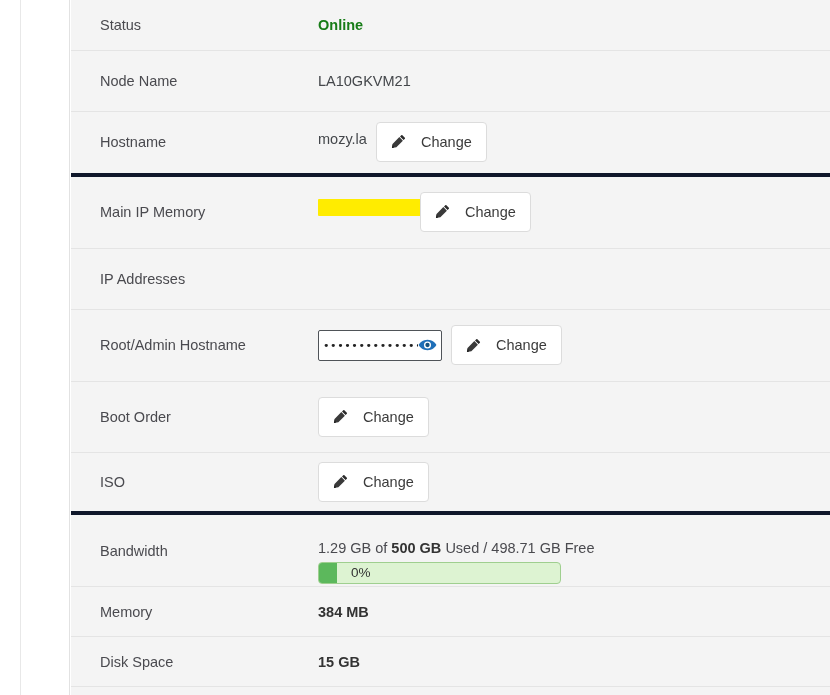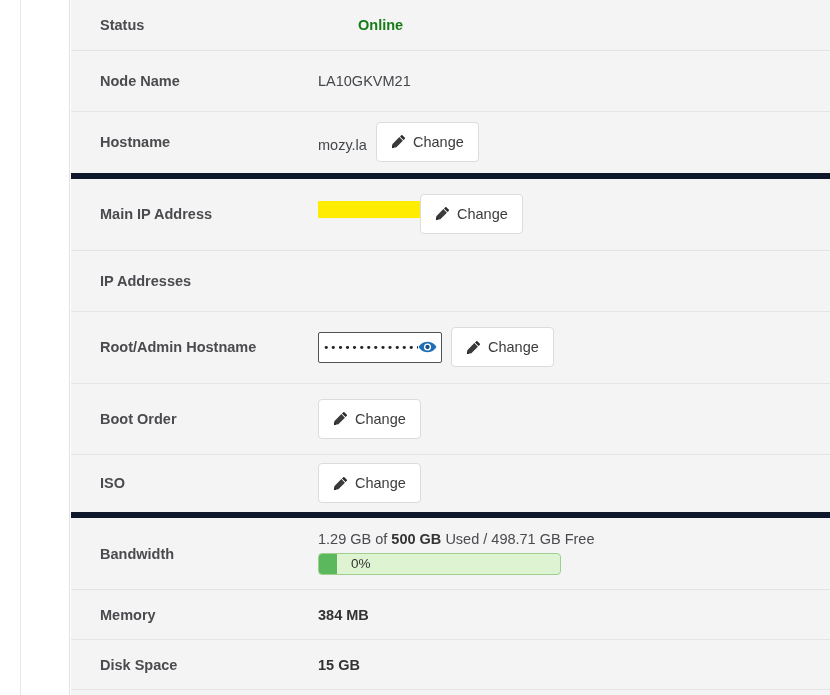"Status" td.cell-label { font-weight: 700 -> 400 }
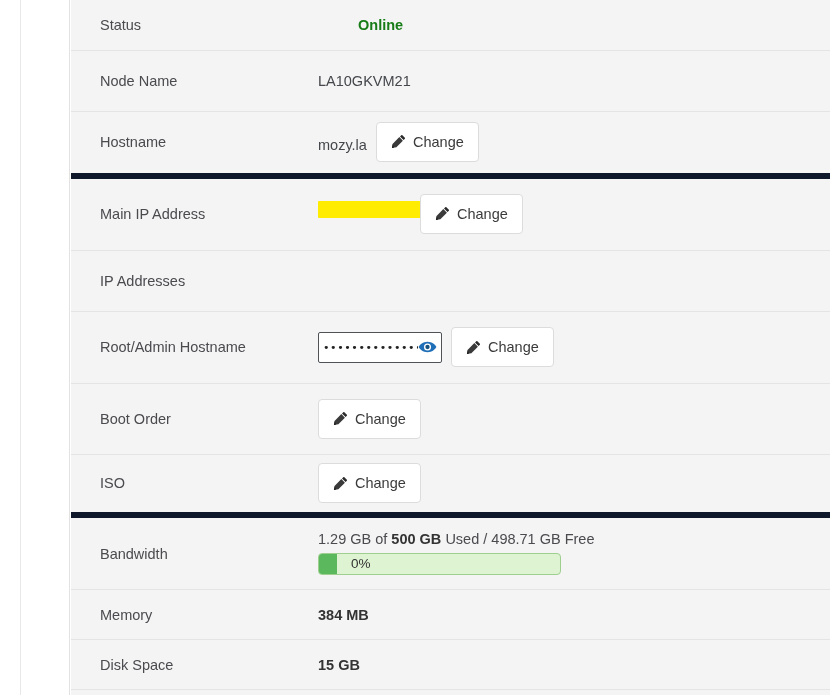"Online" .status-online { margin-left: 40px -> none }
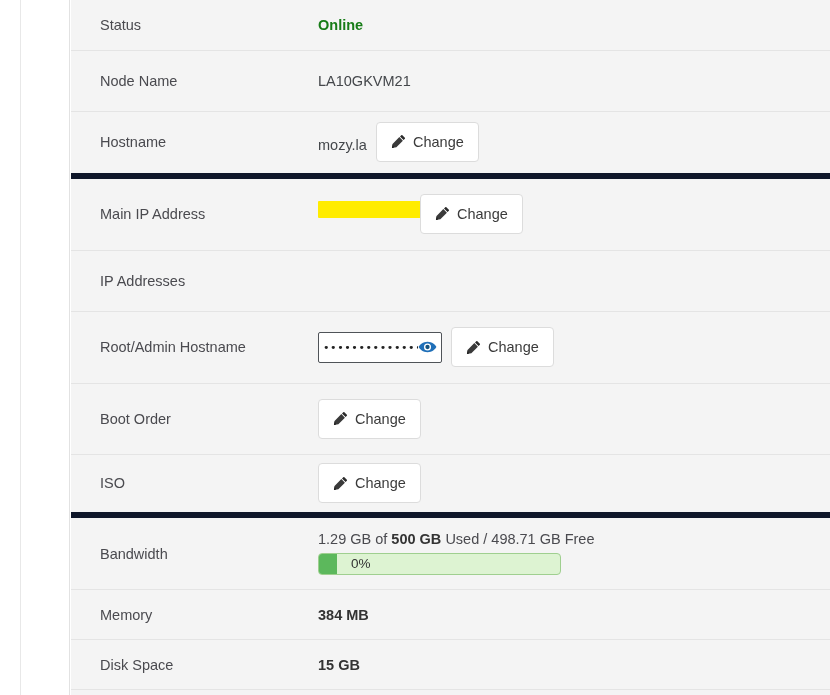"Hostname" .detail-table tr.thick-sep { border-bottom: 6px solid #0f172a -> 4px solid #0f172a }
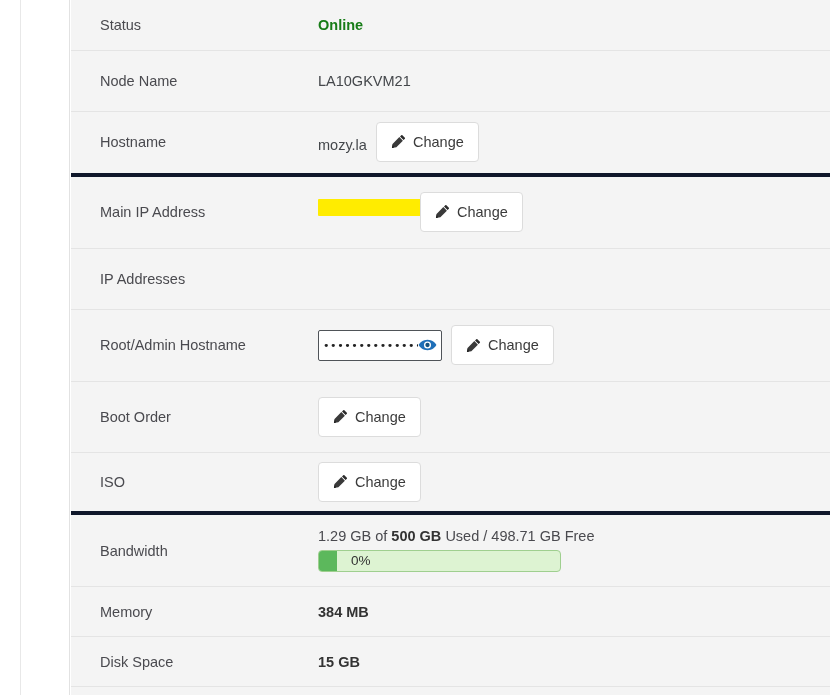"mozy.la" .host-text { top: 25px -> 19px }
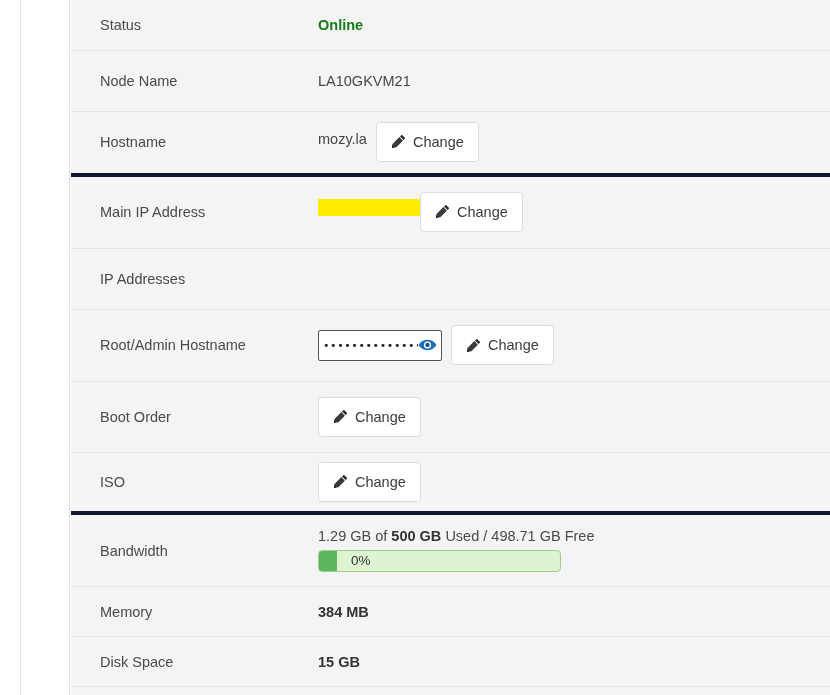"Change" .btn-change { gap: 7px -> 15px }
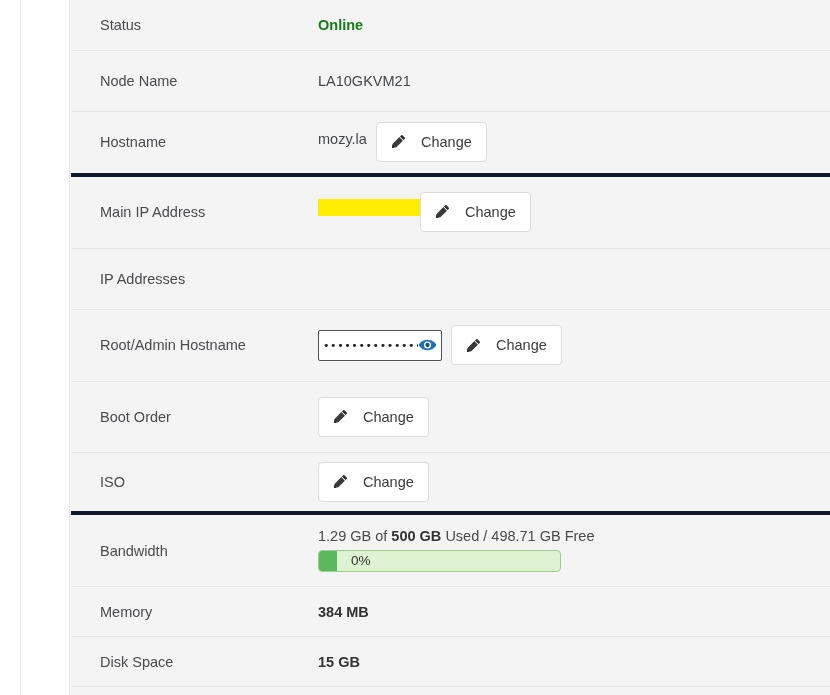"Main IP Address" td.cell-label { text: Address -> Memory }
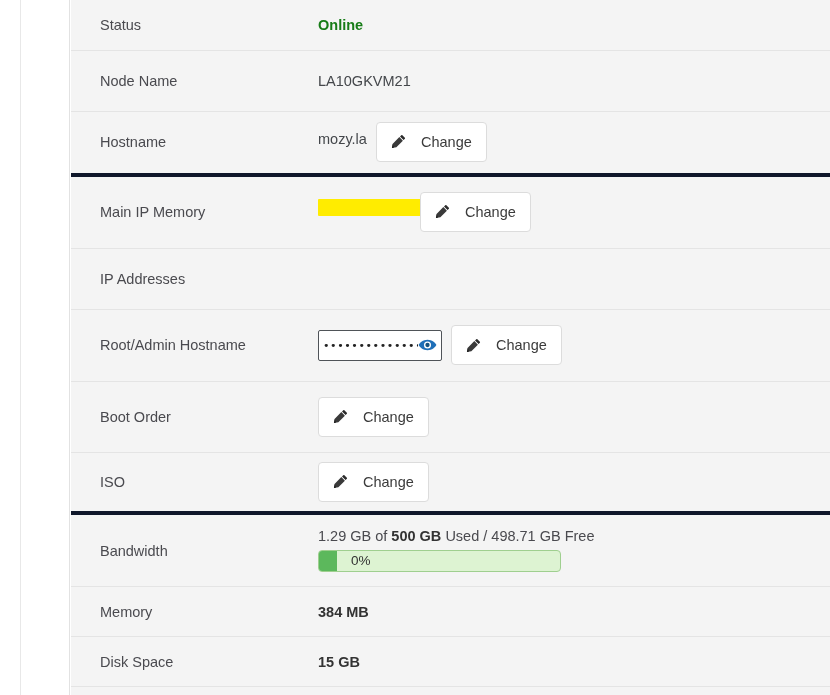"1.29 GB of 500 GB" .band-text { margin-top: none -> 12px }
